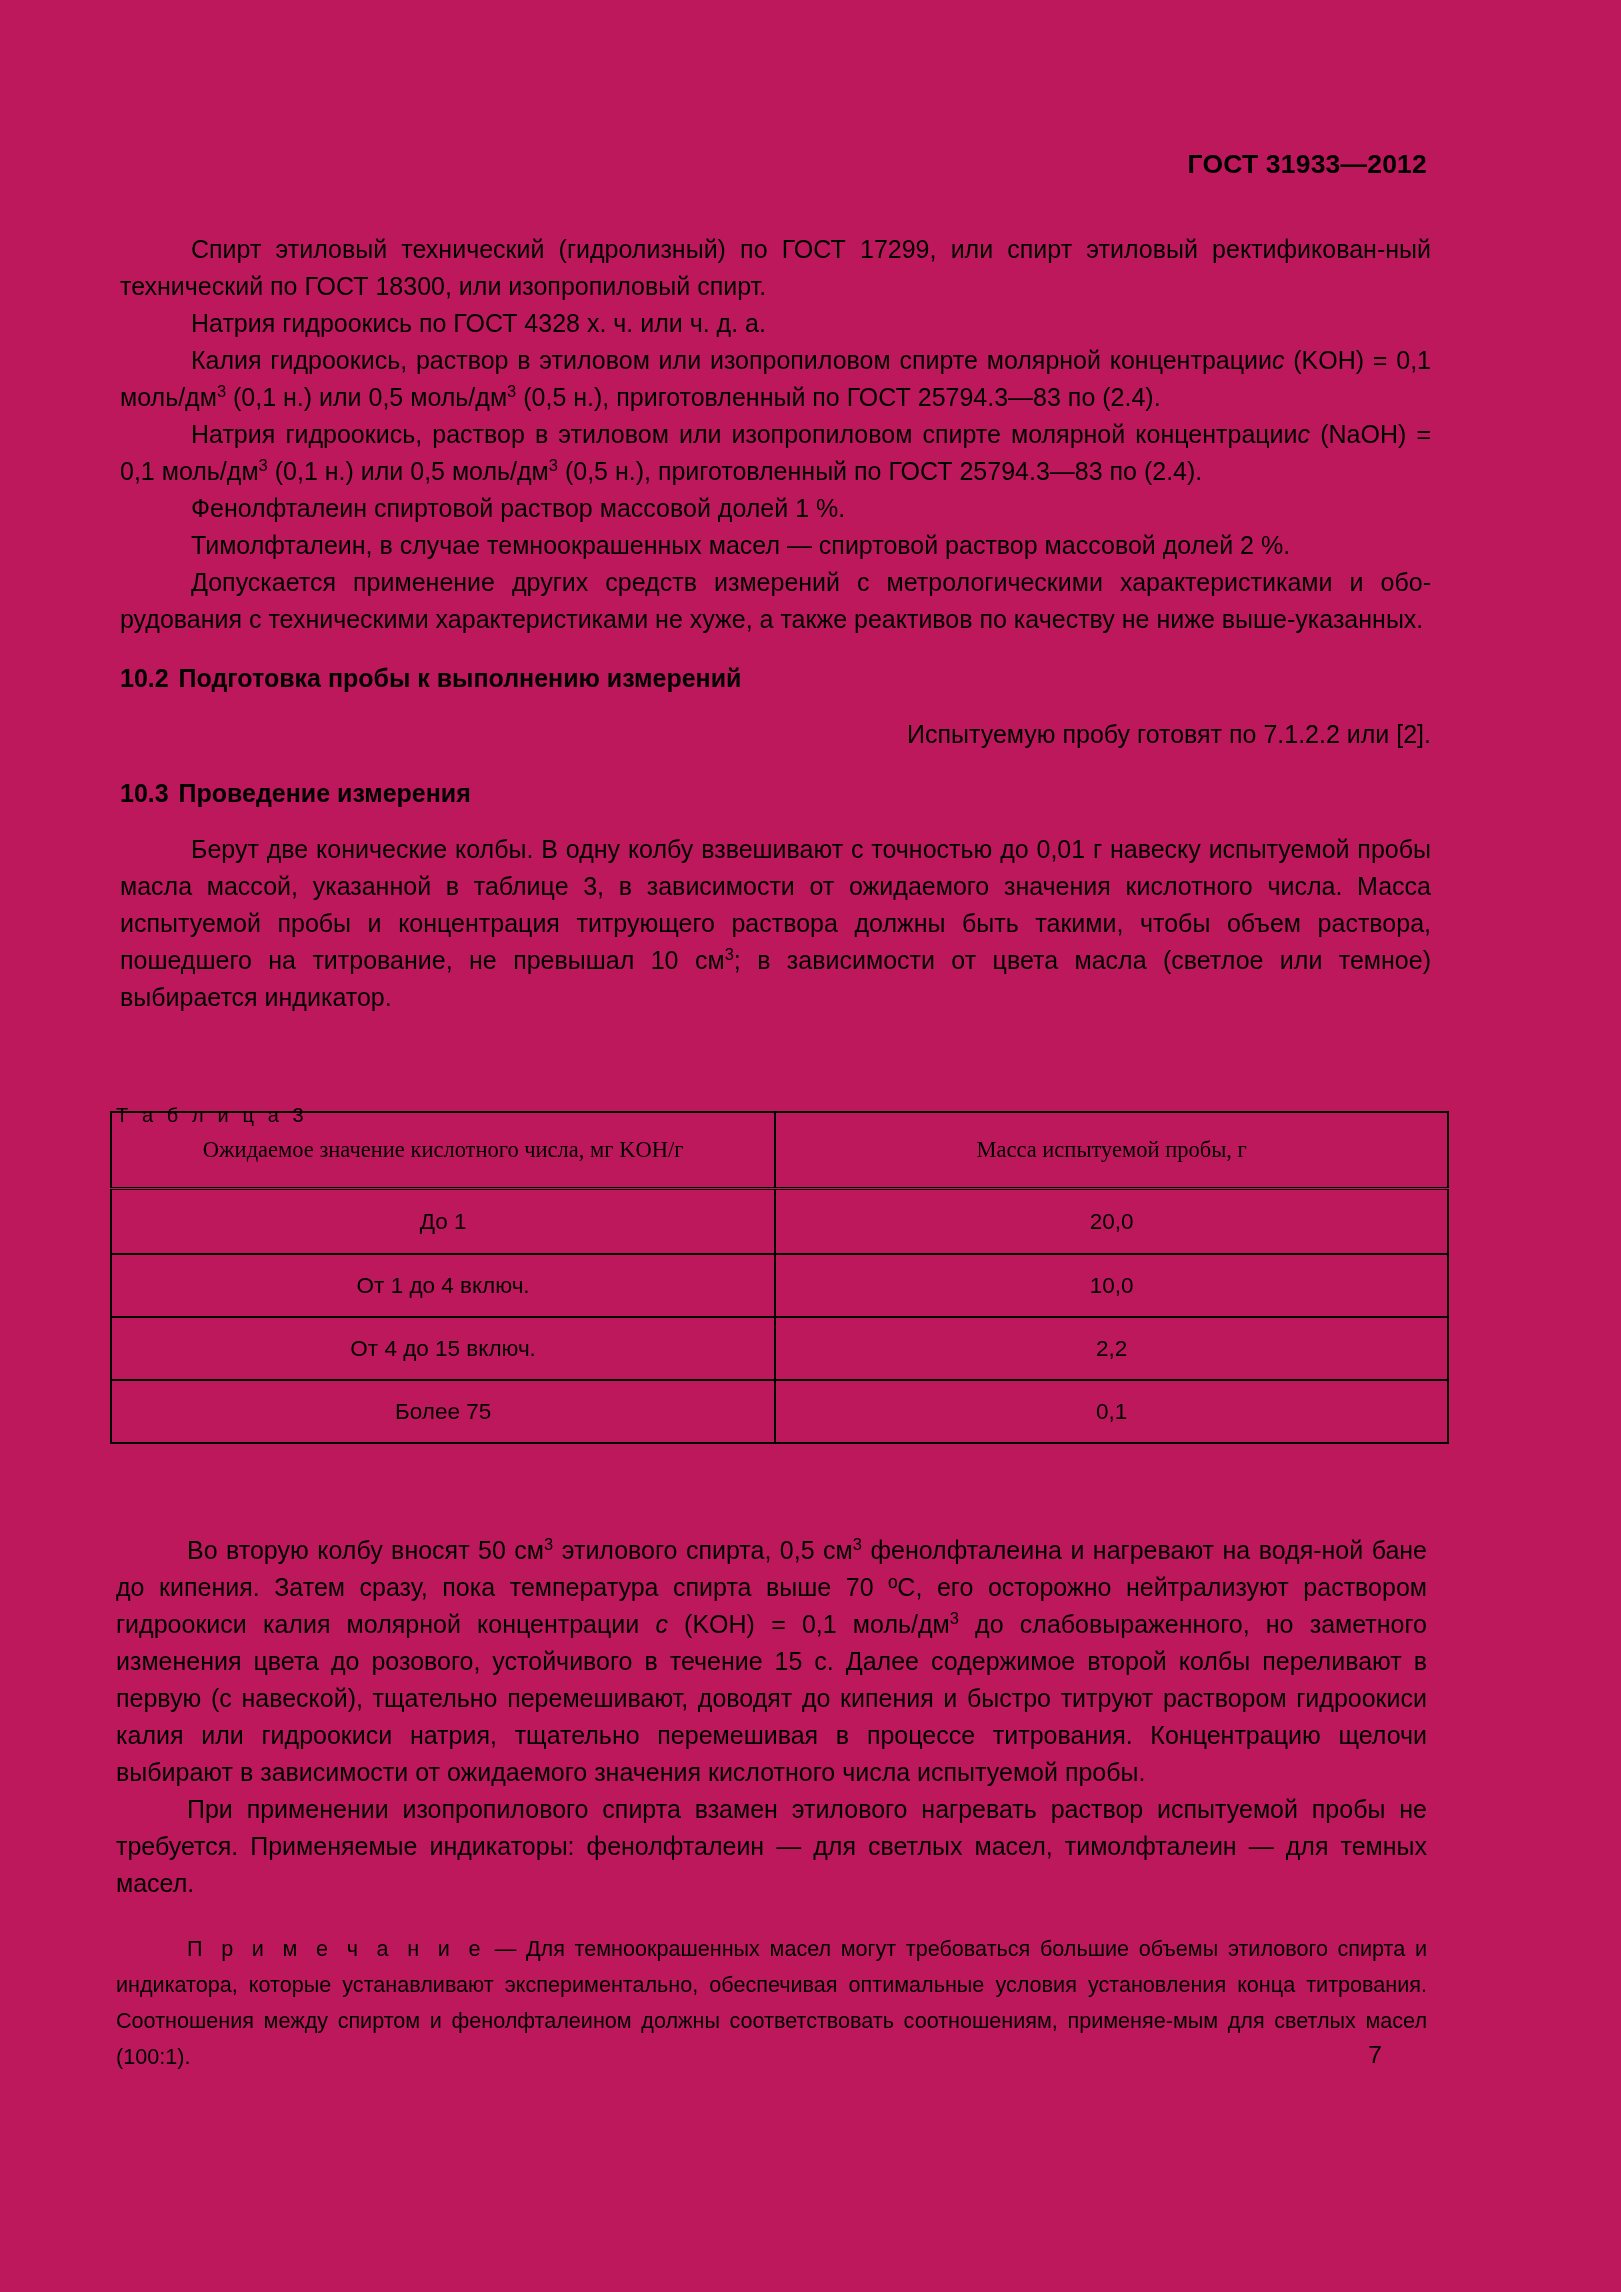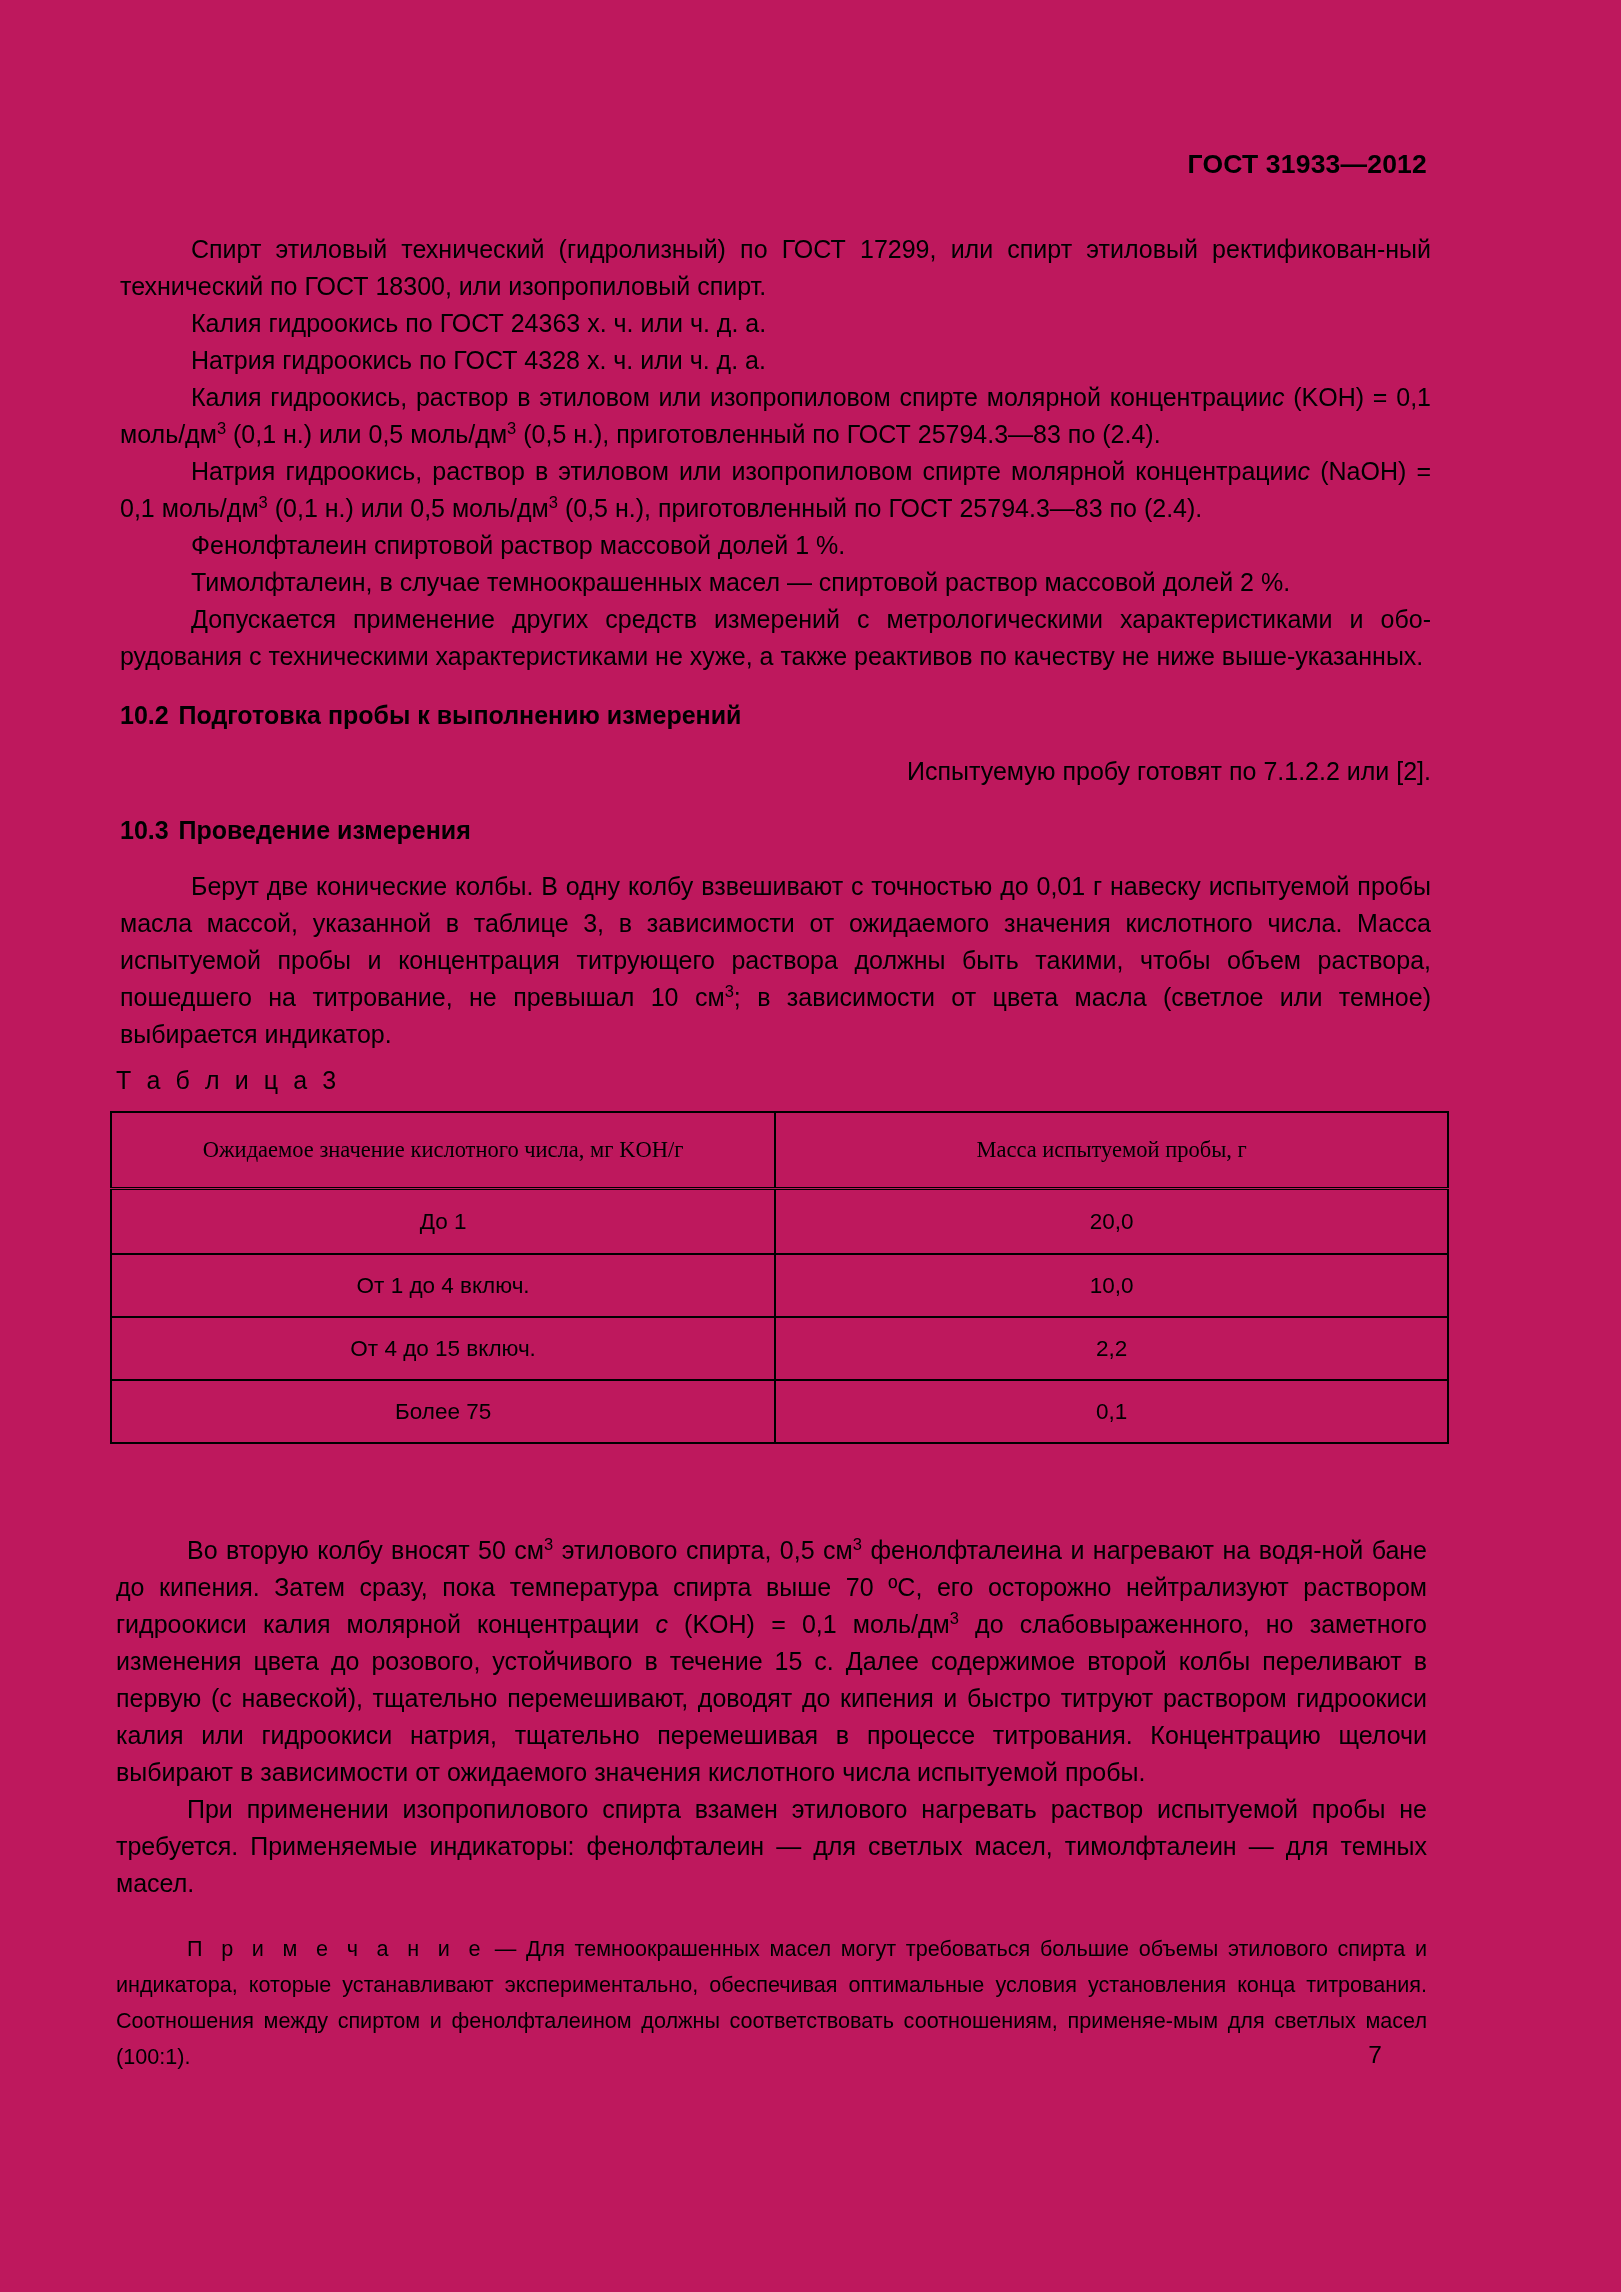"Калия гидроокись по ГОСТ 24363" p.para { html: <p>Калия гидроокись по ГОСТ 24363 х. ч. или ч. д. а.</p> -> none }
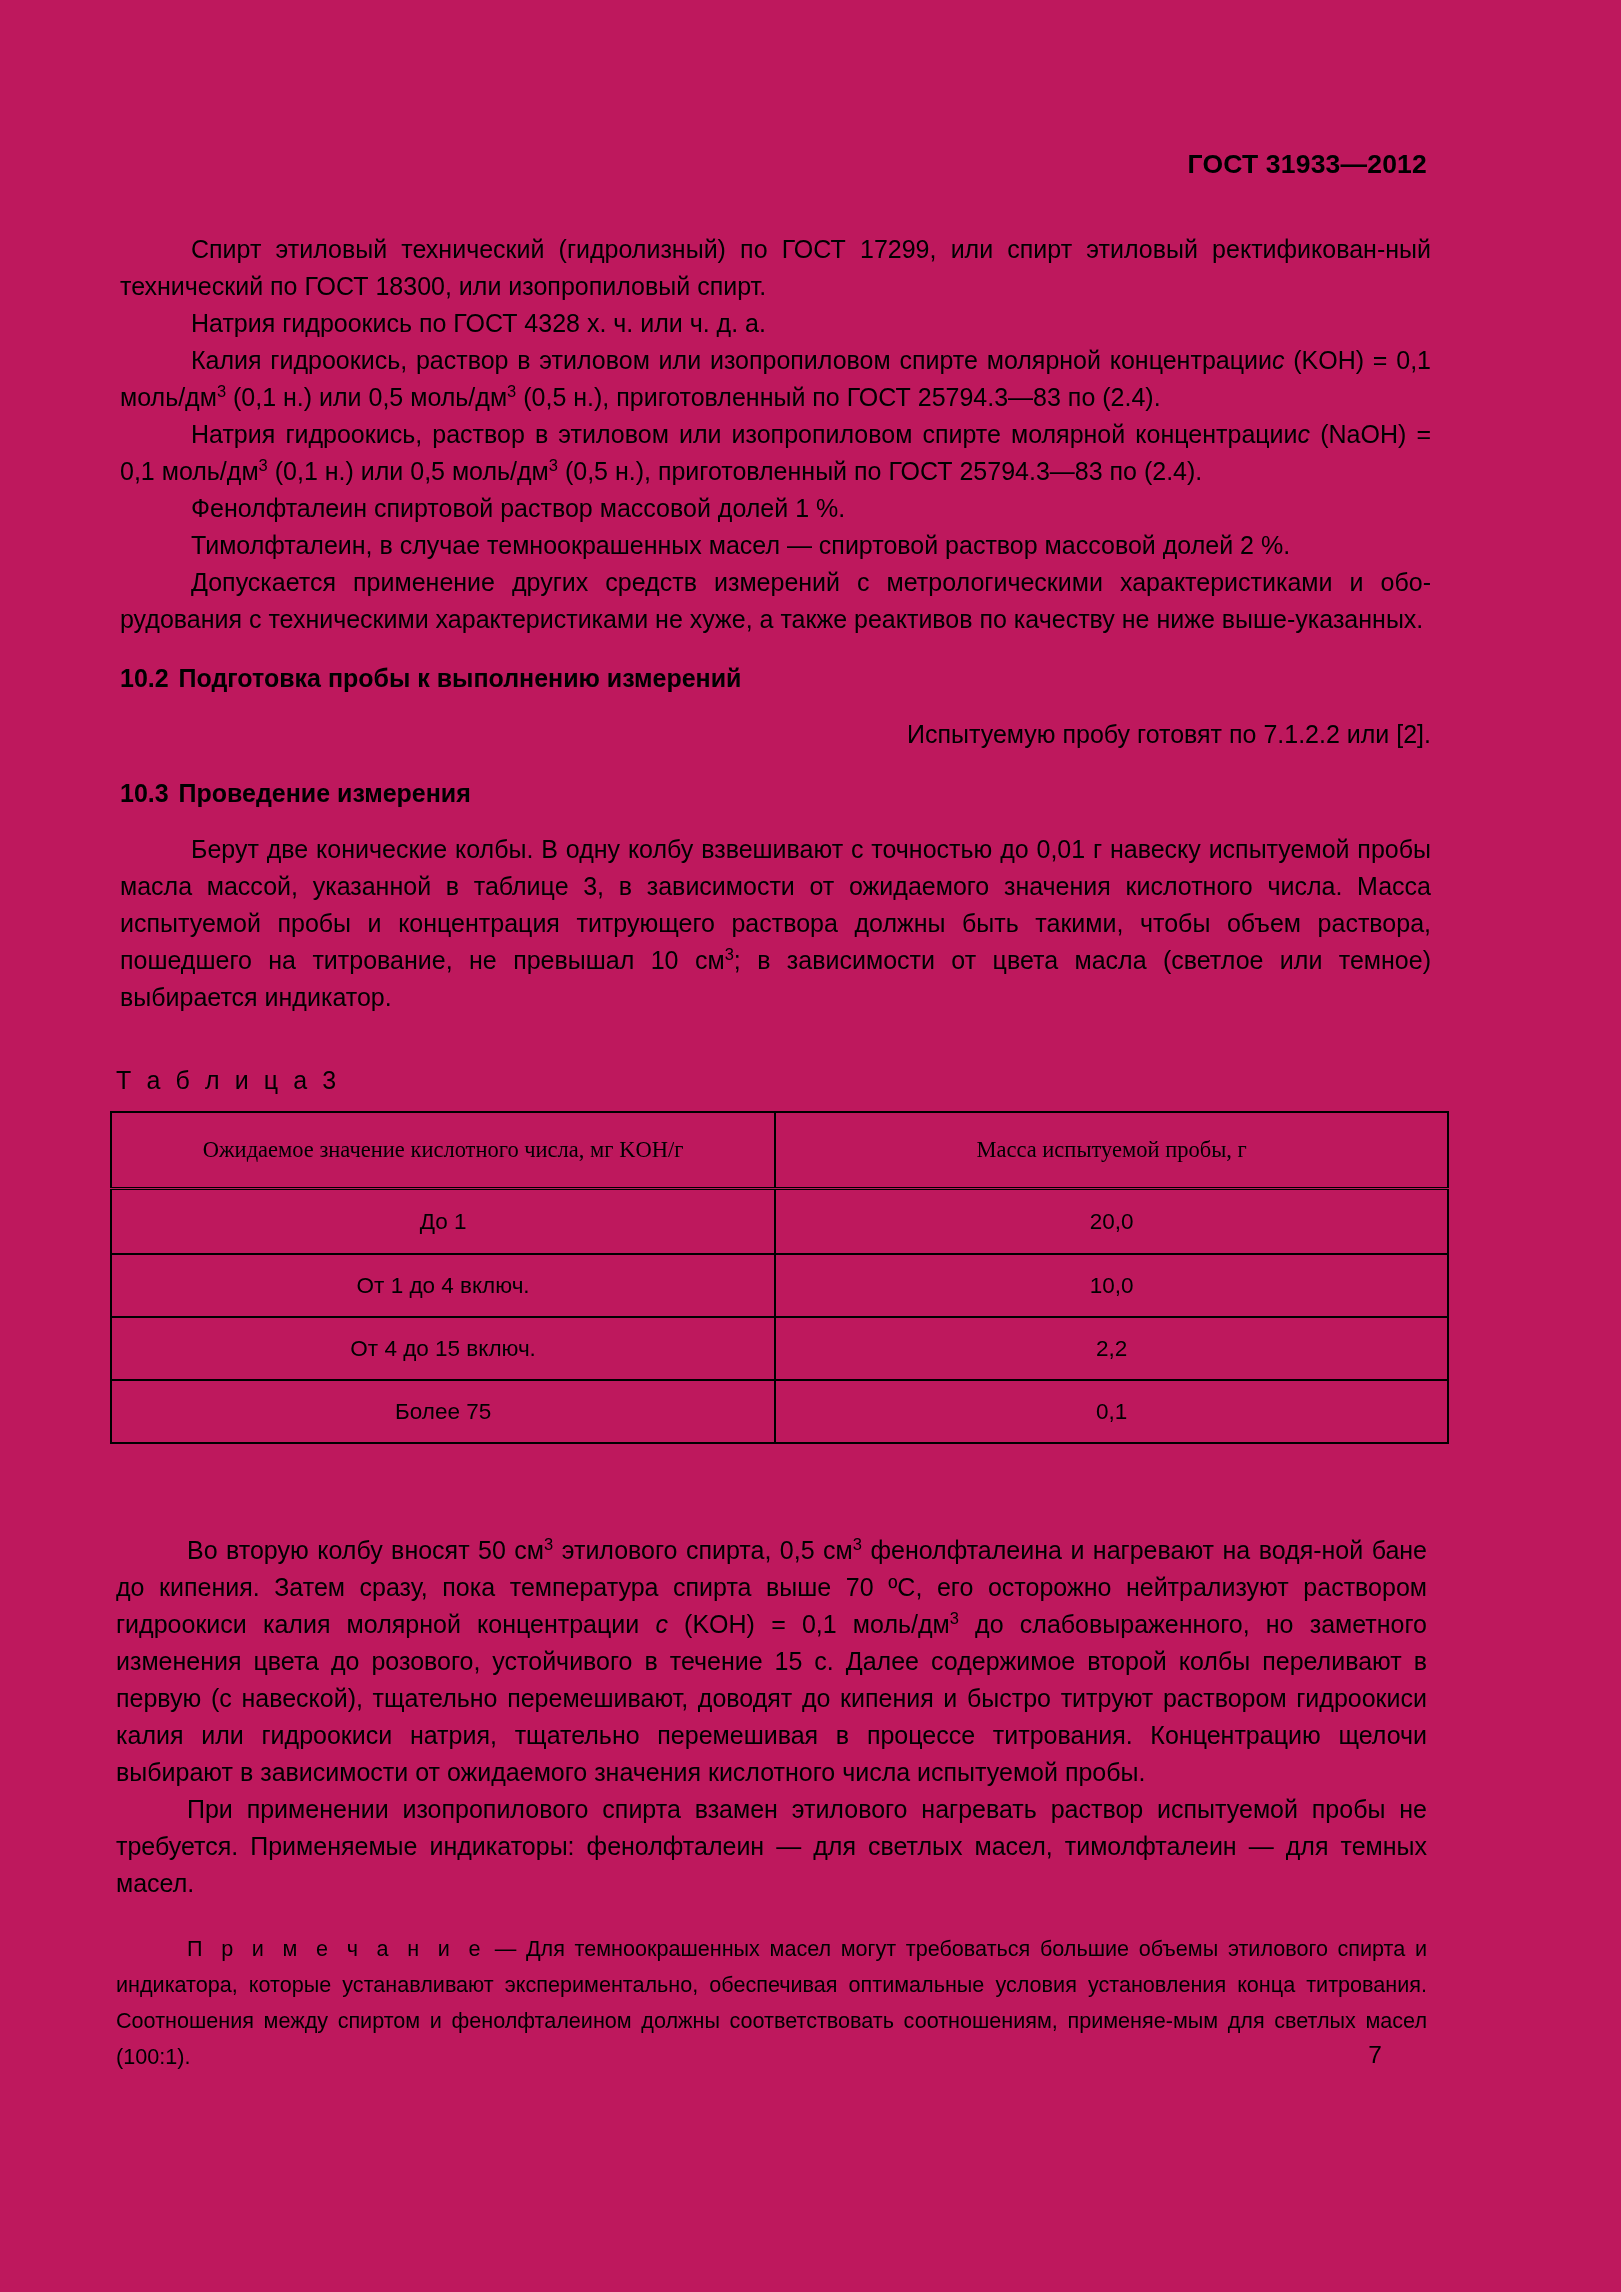"Т а б л и" .table-caption { font-size: 25px -> 20px; top: 1066px -> 1104px }
